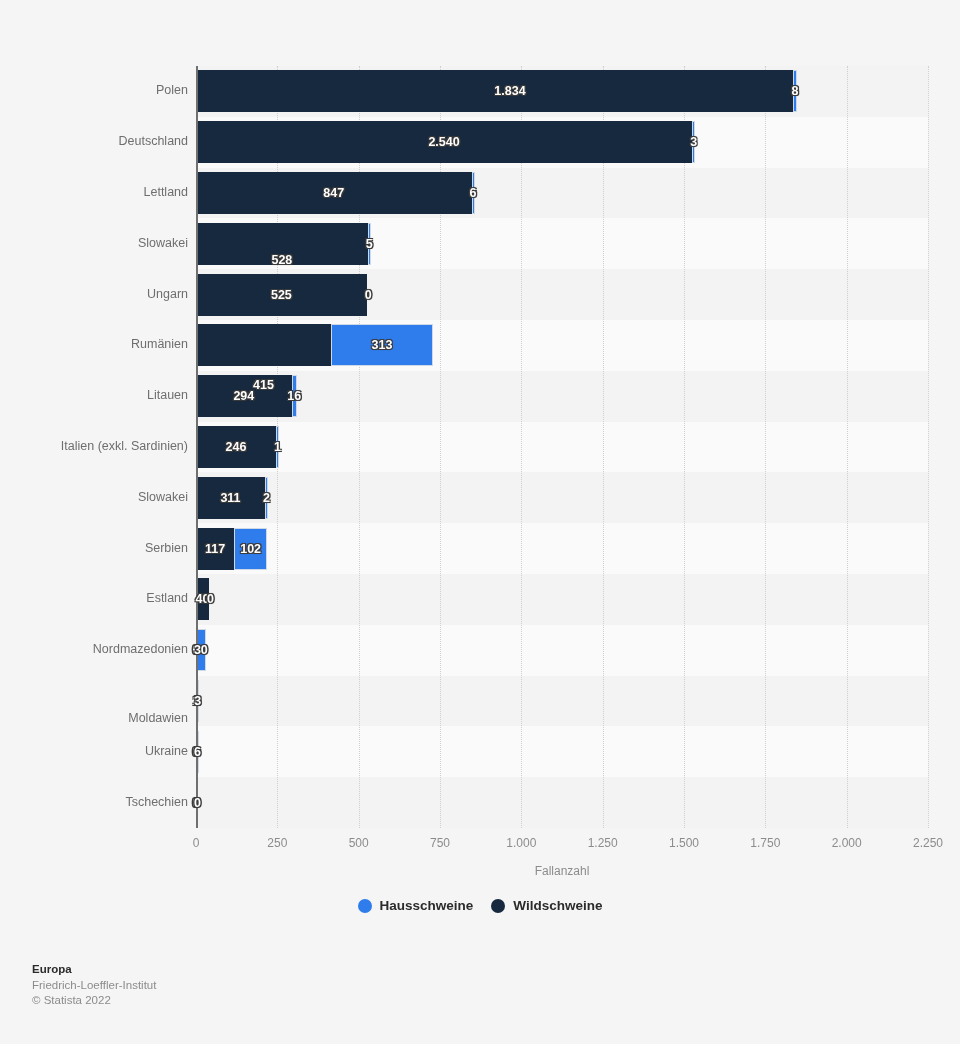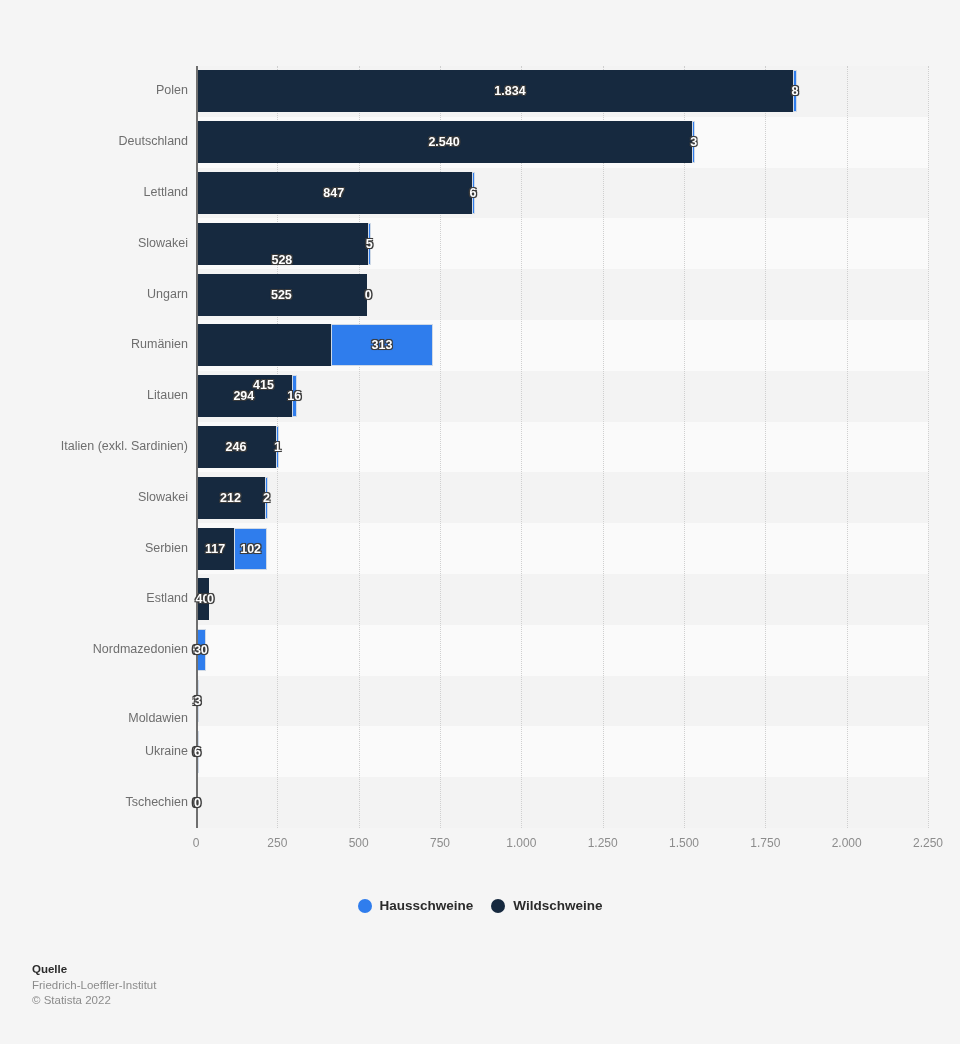"212" div.bar-value { text: 212 -> 311 }
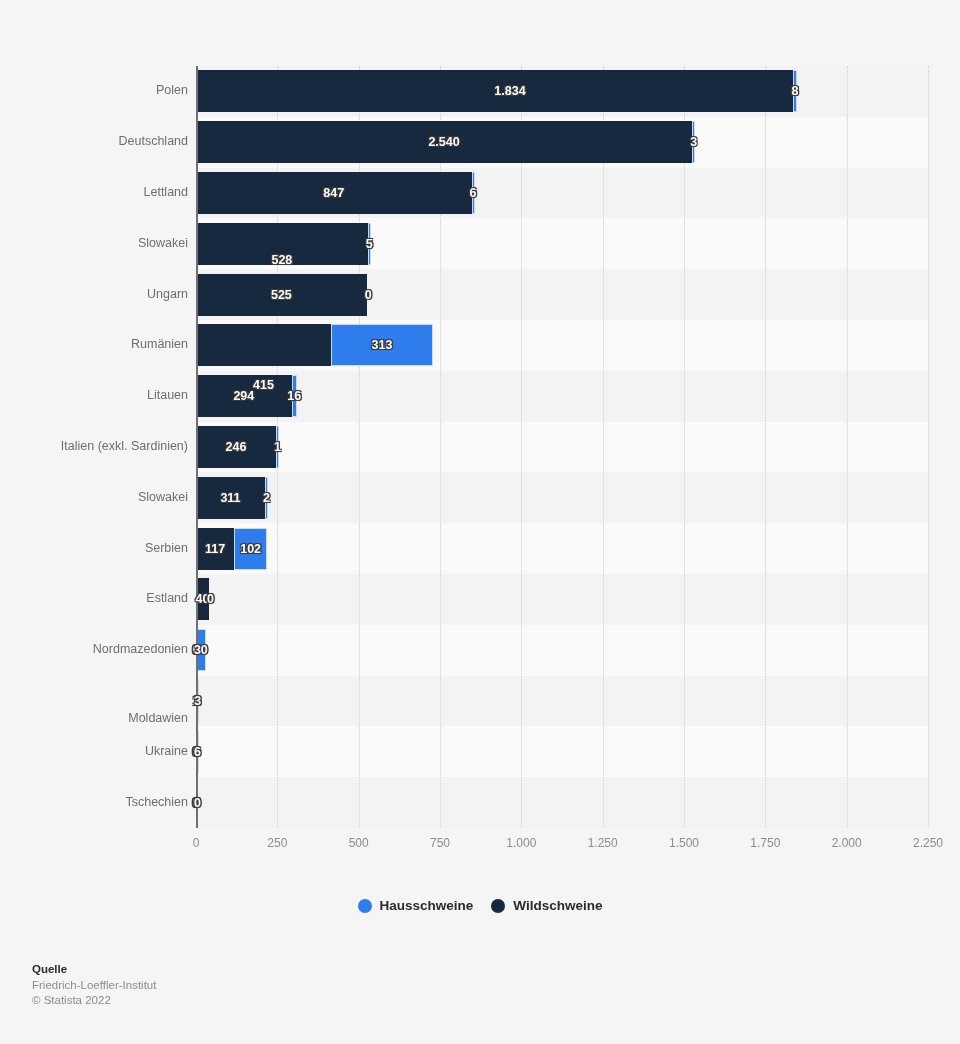"Fallanzahl" div.xaxis-title { html: none -> <div>Fallanzahl</div> }
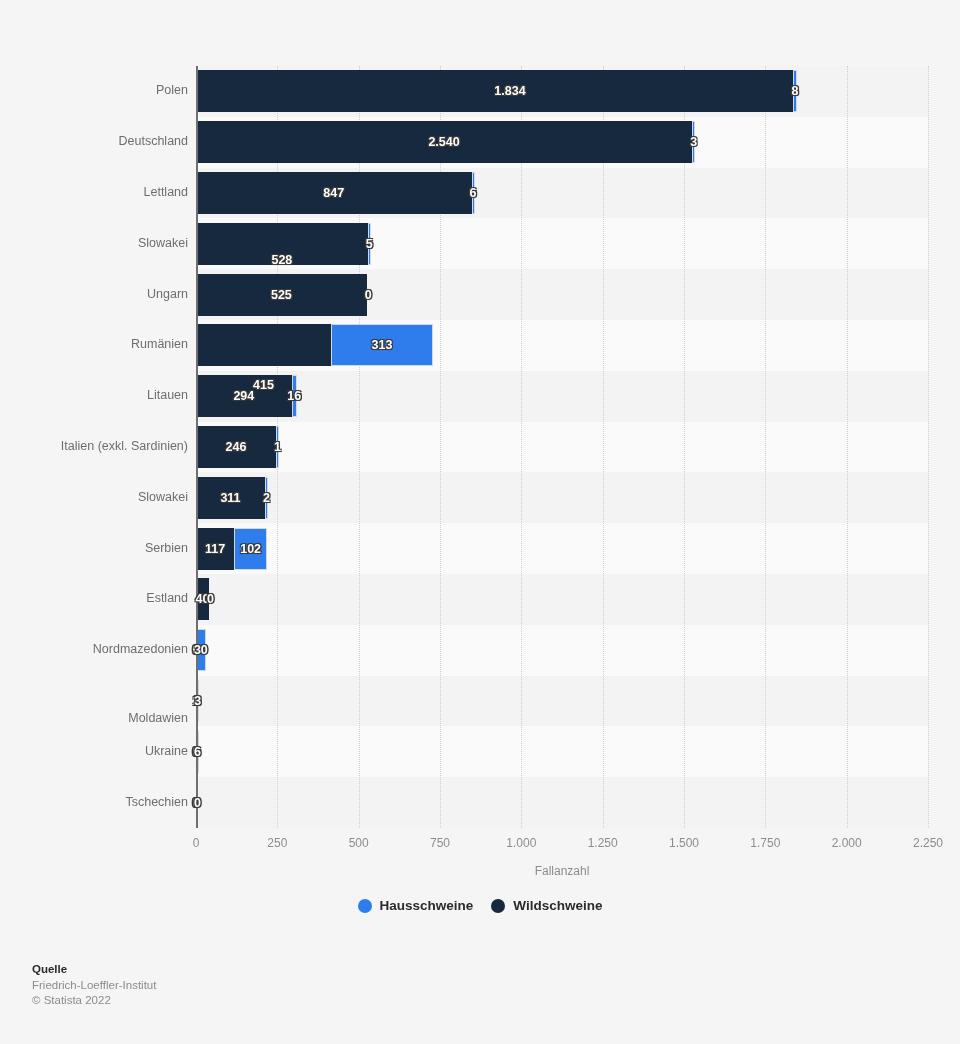"Quelle" div.footer-head { text: Quelle -> Europa }
